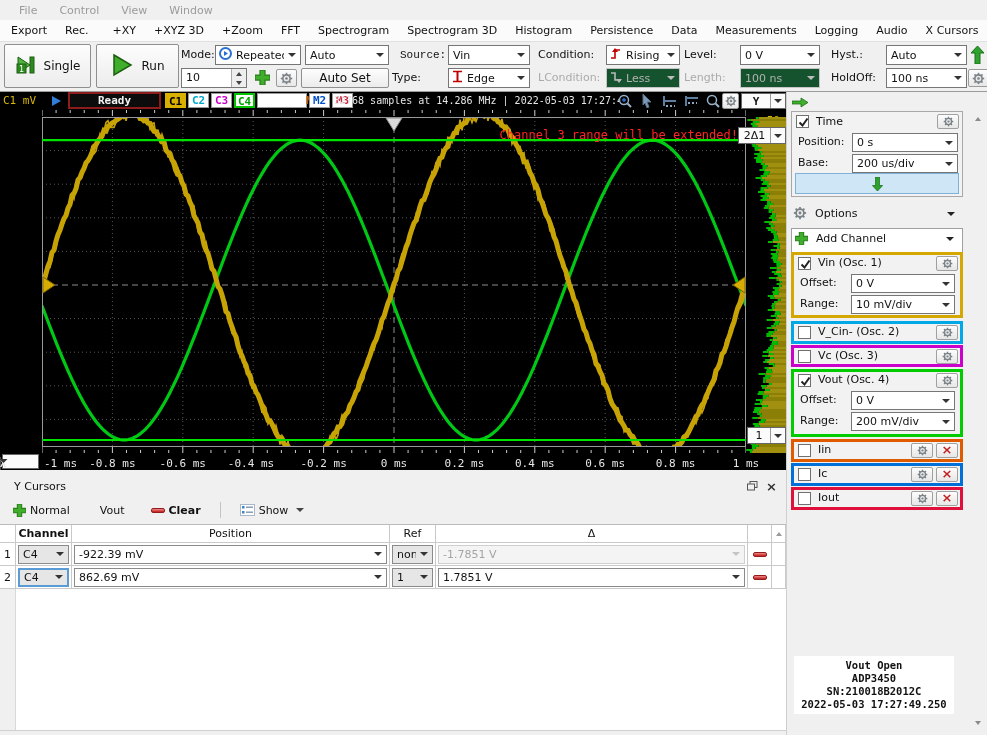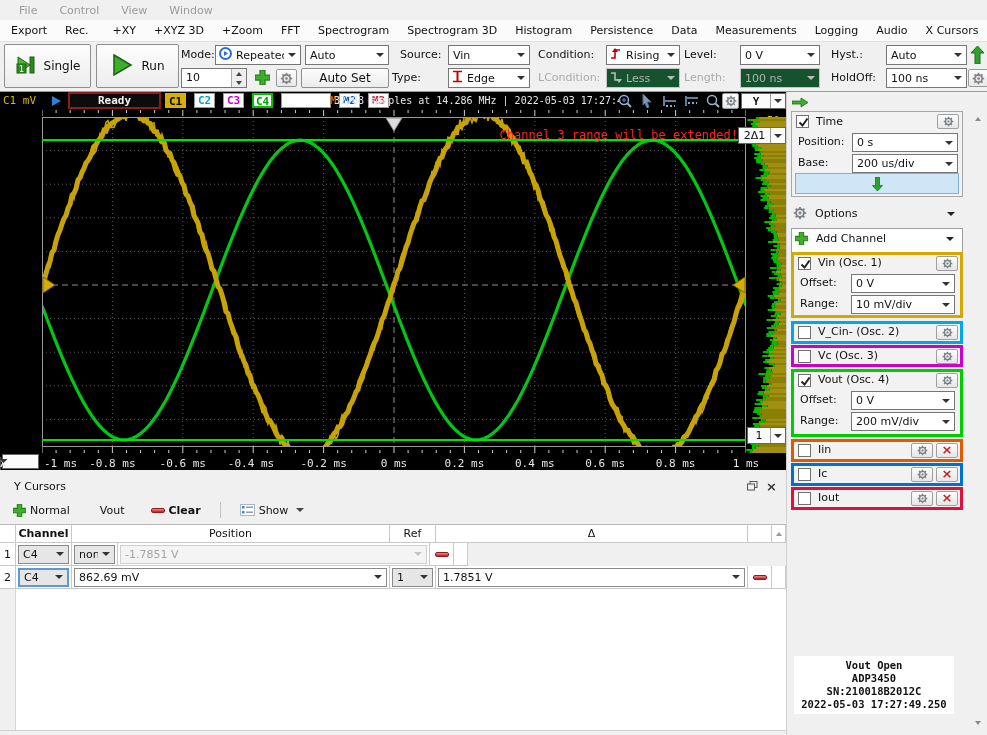"Source:" span.lbl { font-family: none -> Liberation Mono, monospace }
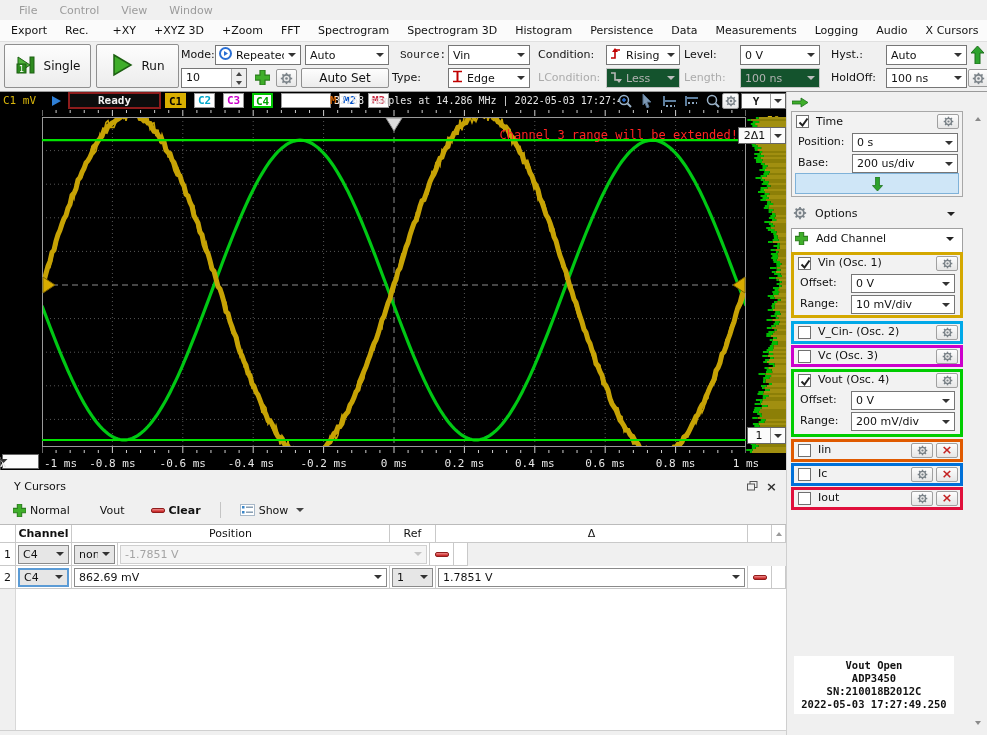"C1" .badges { gap: 8px -> 2px }
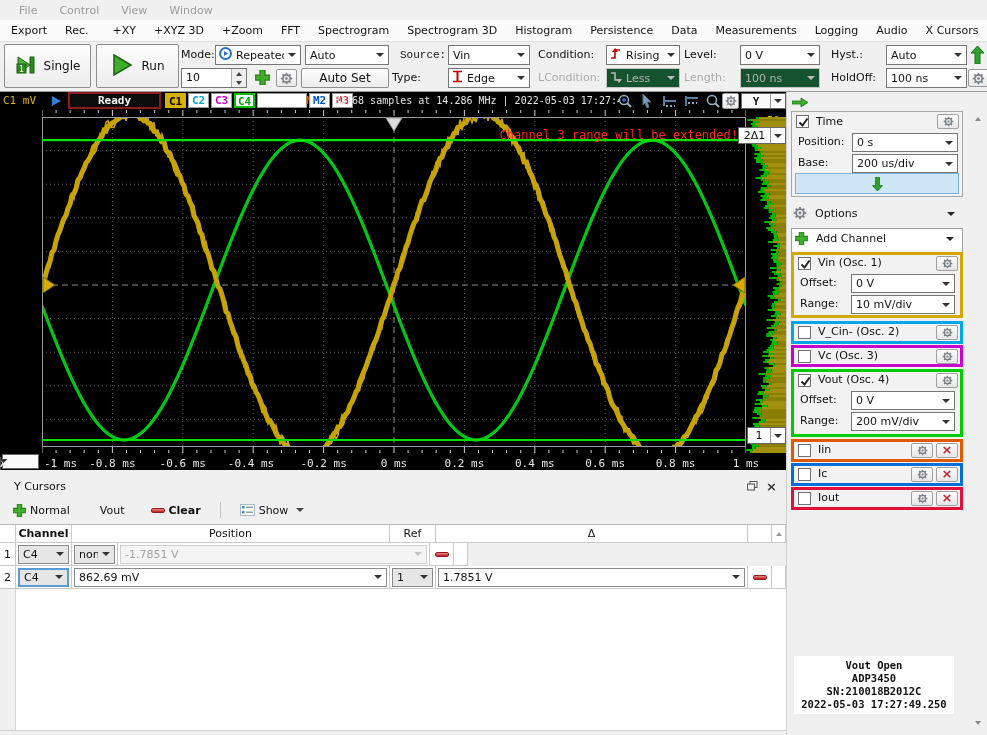"-922.39 mV" div.ccell { html: none -> <div> <div> <span>-922.39 mV</span> <span></span> </div> </div> }
